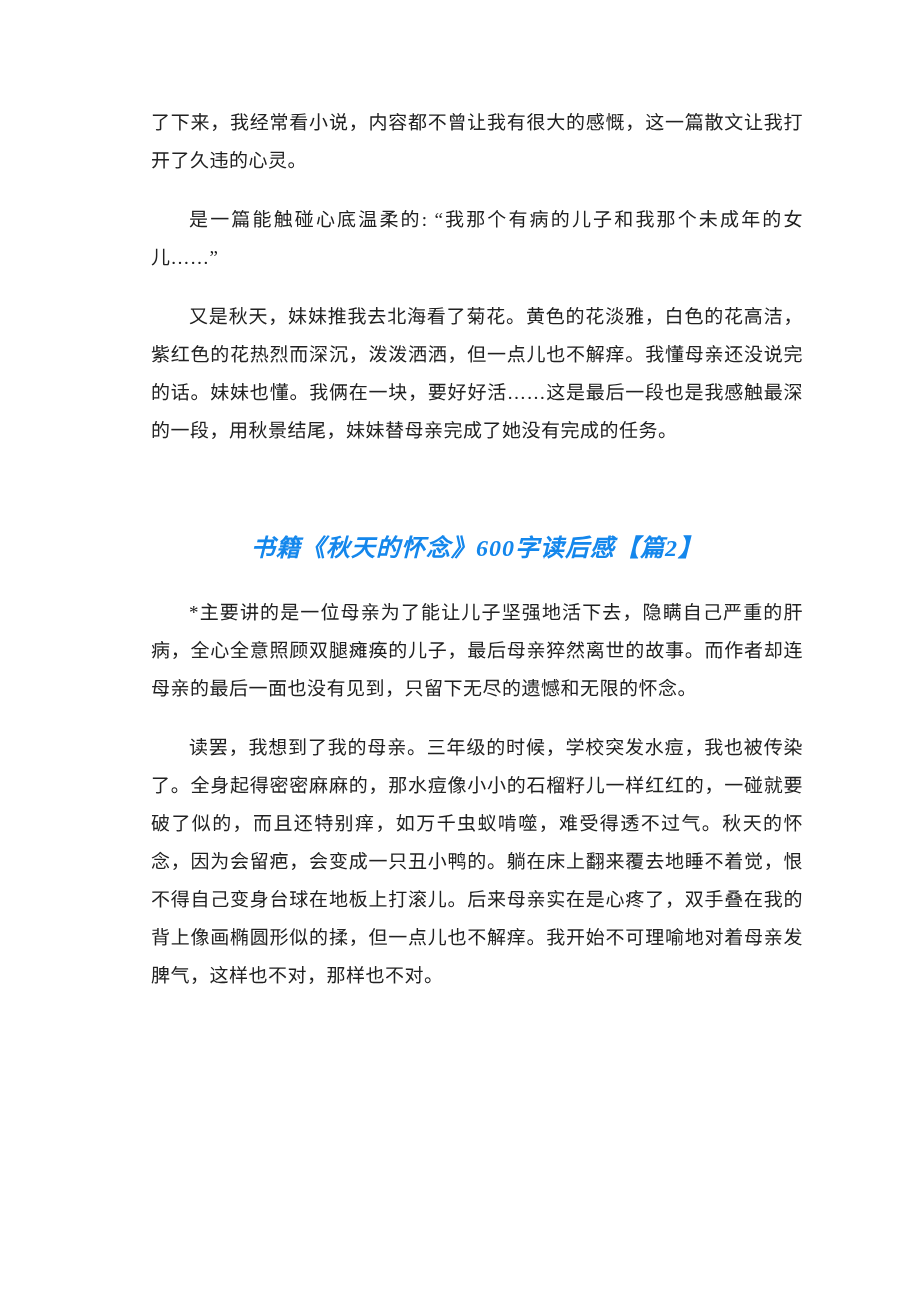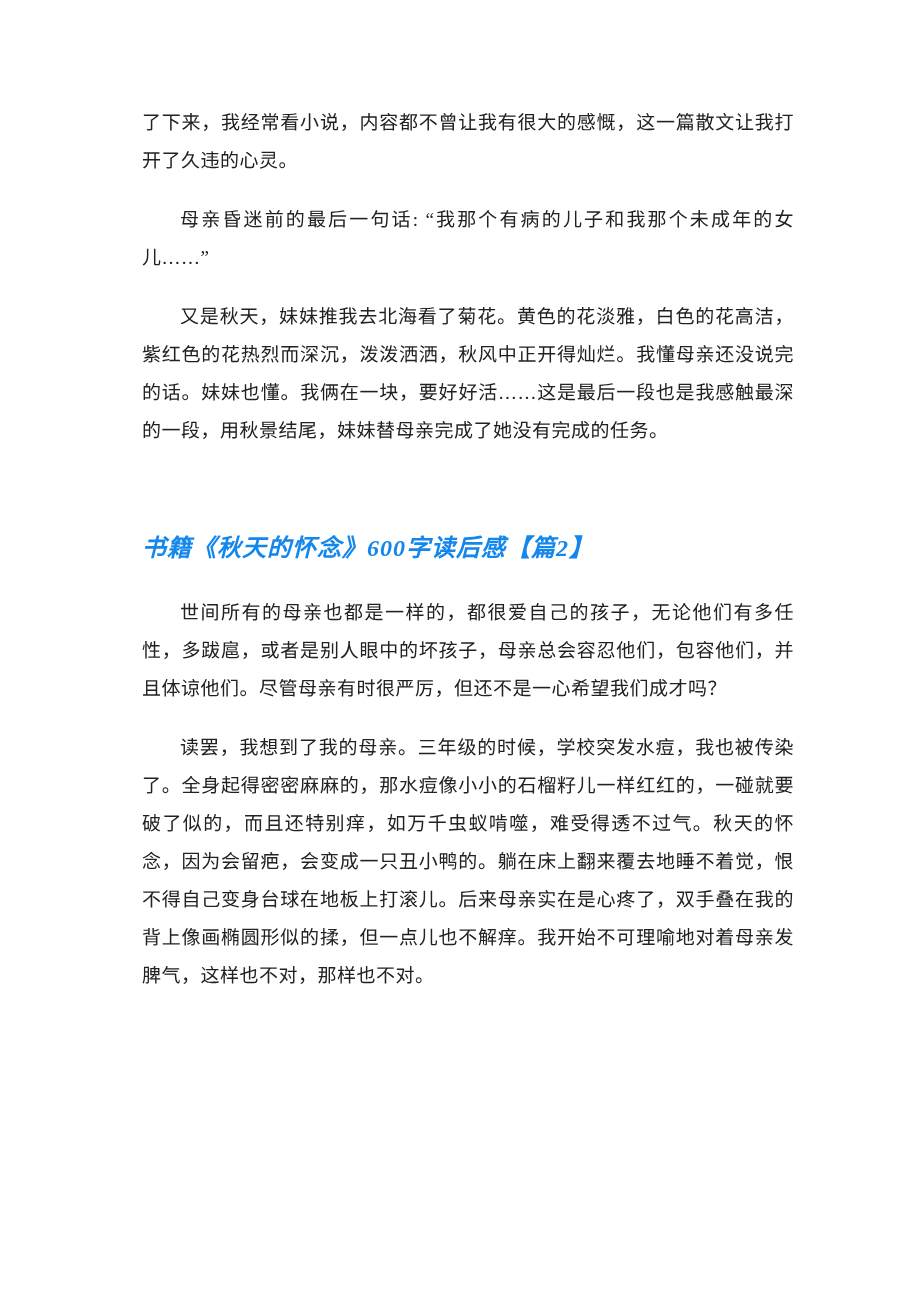"了下来，我经常看小说，内容都不曾让我有很大的感慨，这一篇散文让我打开了久违的心灵" .content { left: 142px -> 151px }
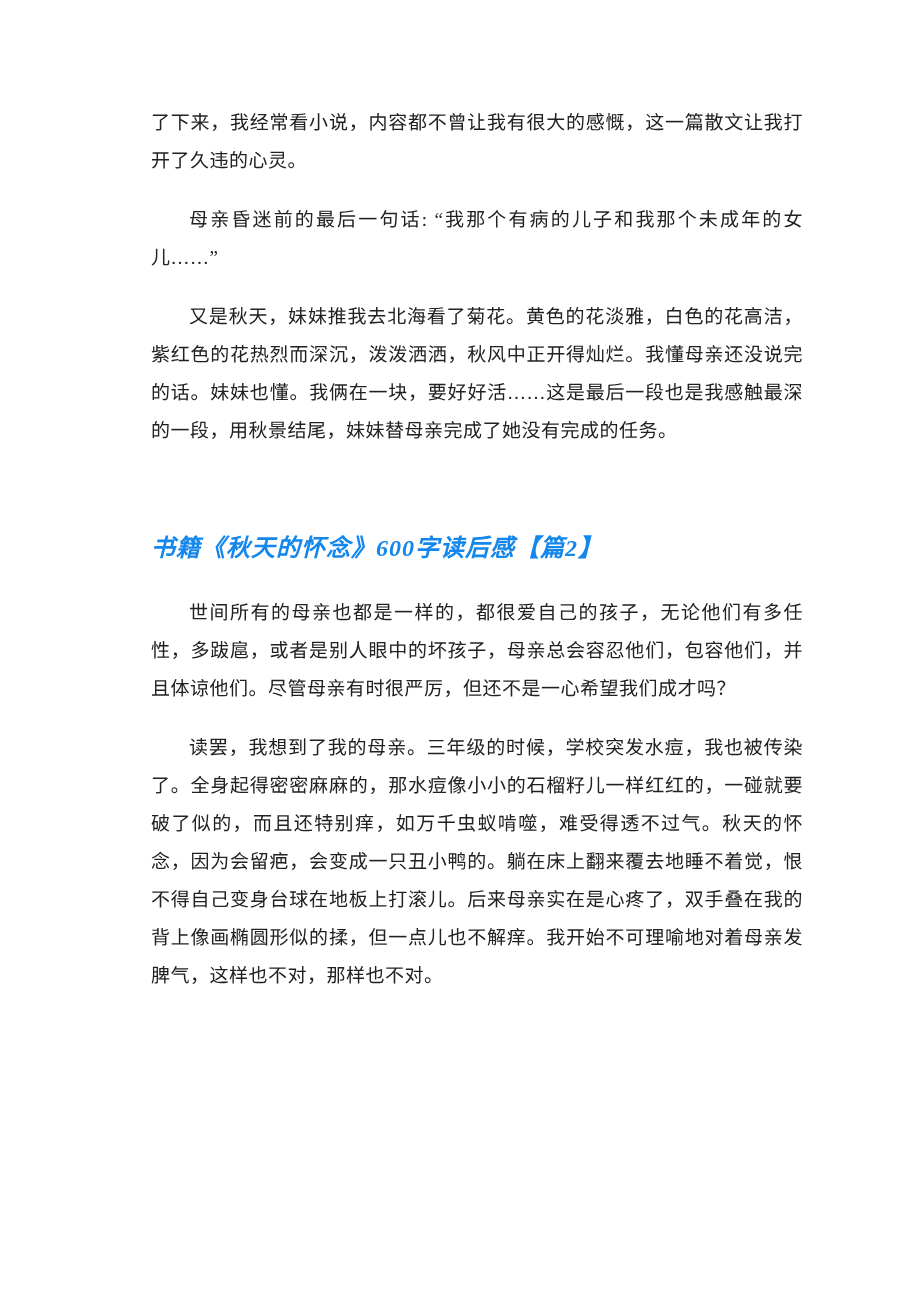"母亲昏迷前的最后一句话: “我那个有病的儿子和我那个未成年的女儿……”" p.para { text: 母亲昏迷前的最后一句话 -> 是一篇能触碰心底温柔的 }
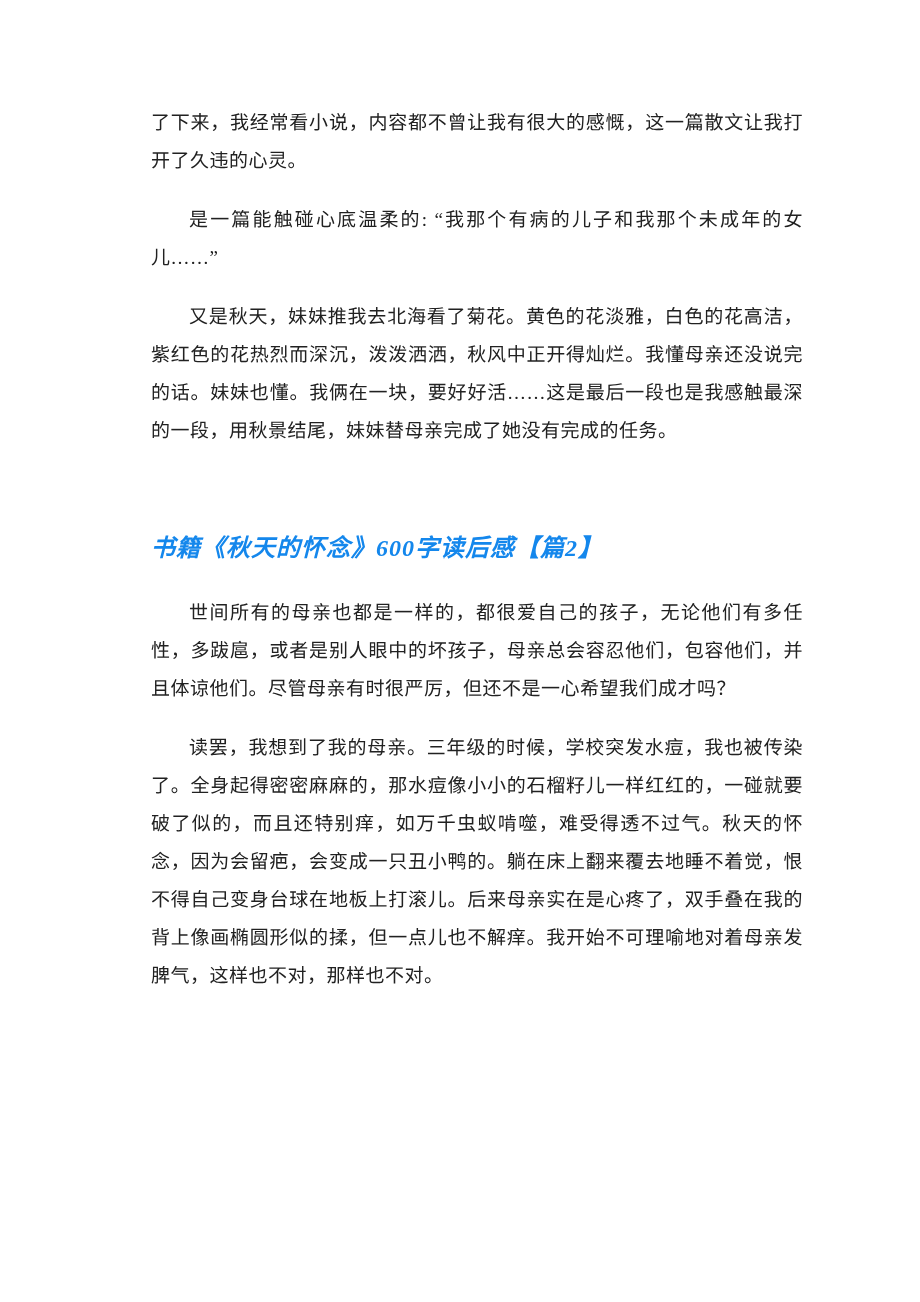"又是秋天，妹妹推我去北海看了菊花。黄色的花淡雅，白色的花高洁，紫红色的花热烈而深" p.para { text: 秋风中正开得灿烂 -> 但一点儿也不解痒 }
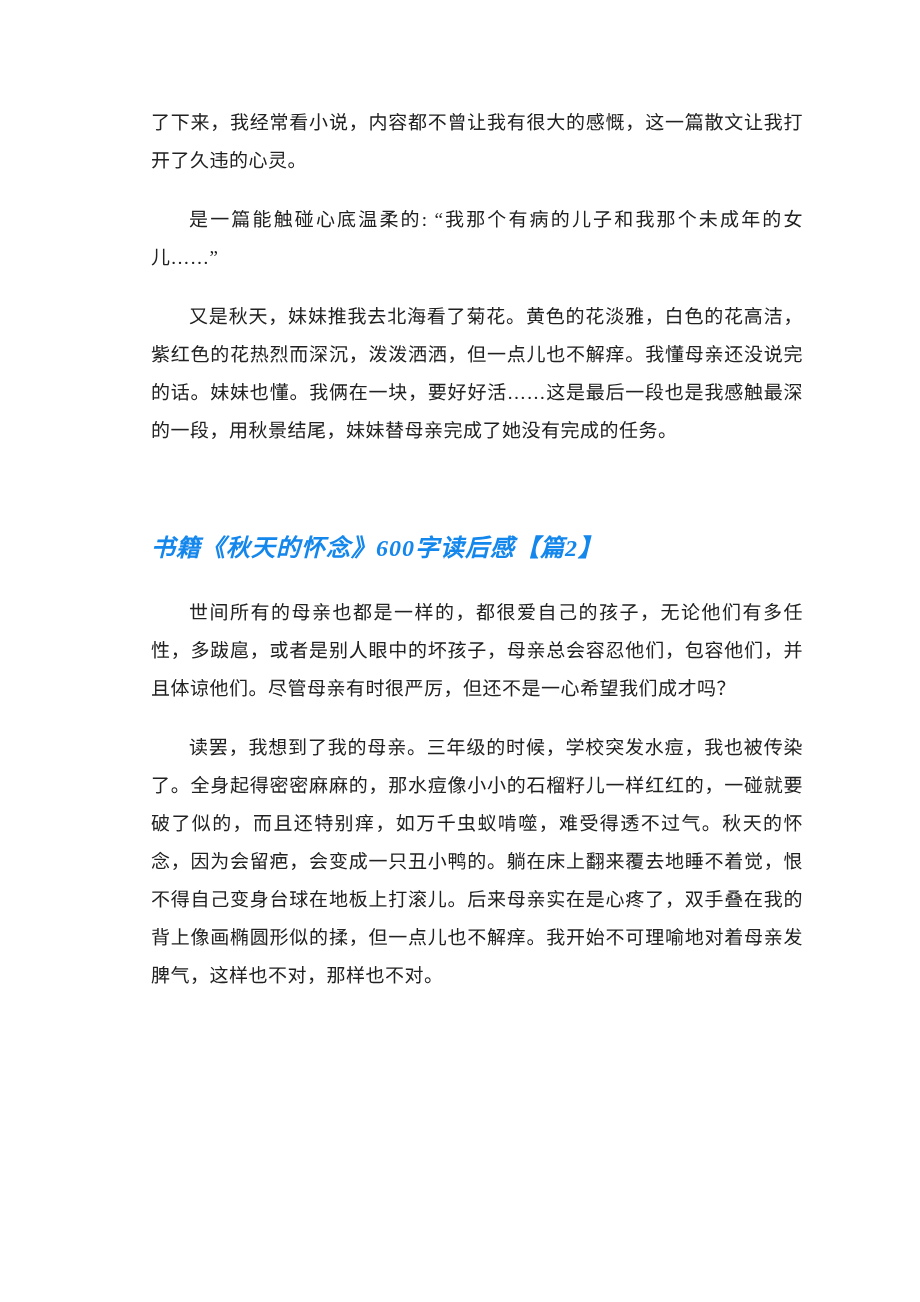"书籍《秋天的怀念》600字读后感【篇2】" .section-heading { text-align: none -> center }
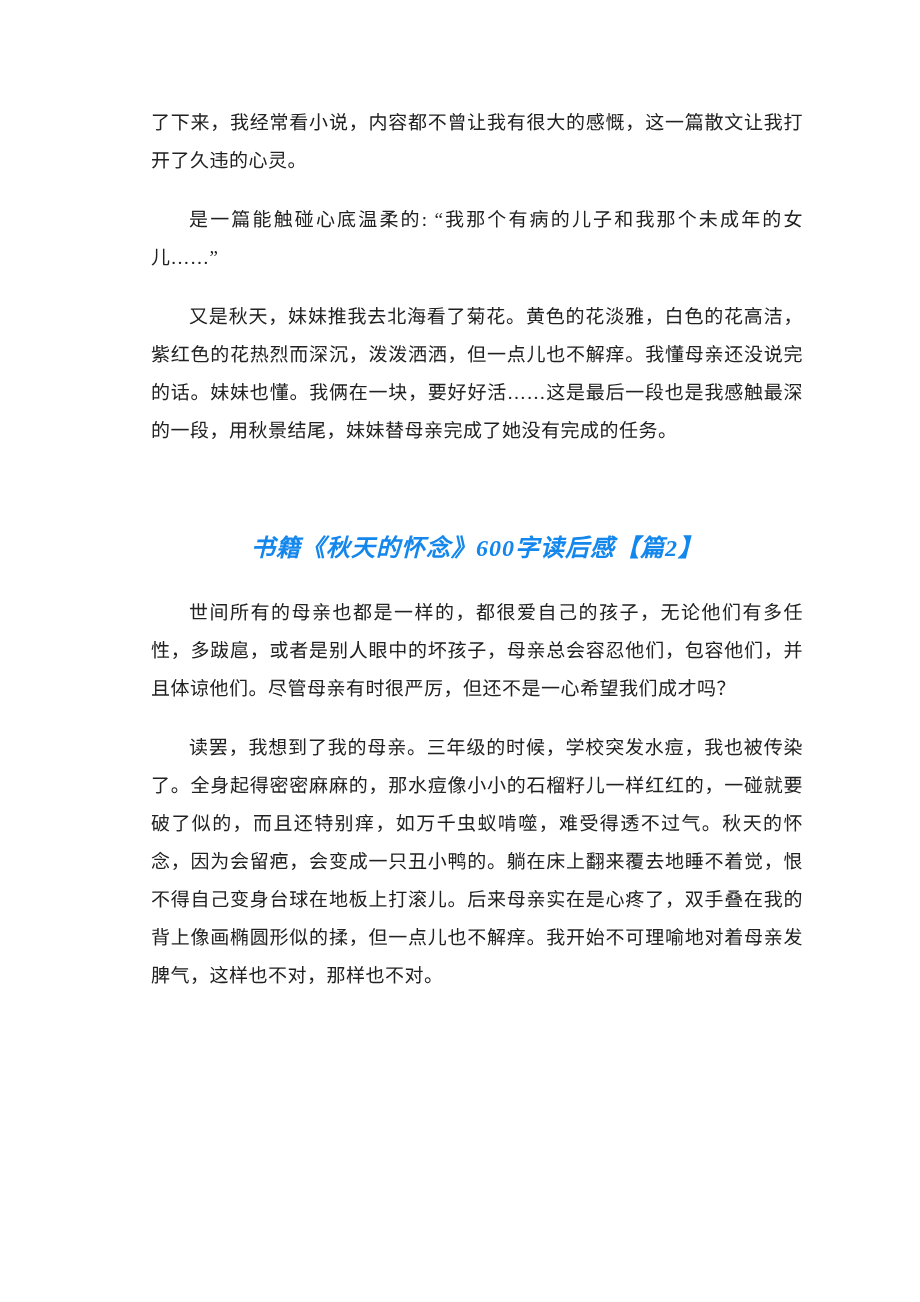"*主要讲的是一位母亲为了能让儿子坚强地活下去，隐瞒自己严重的肝病，全心全意照顾双" p.para { html: none -> <p>*主要讲的是一位母亲为了能让儿子坚强地活下去，隐瞒自己严重的肝病，全心全意照顾双腿瘫痪的儿子，最后母亲猝然离世的故事。而作者却连母亲的最后一面也没有见到，只留下无尽的遗憾和无限的怀念。</p> }
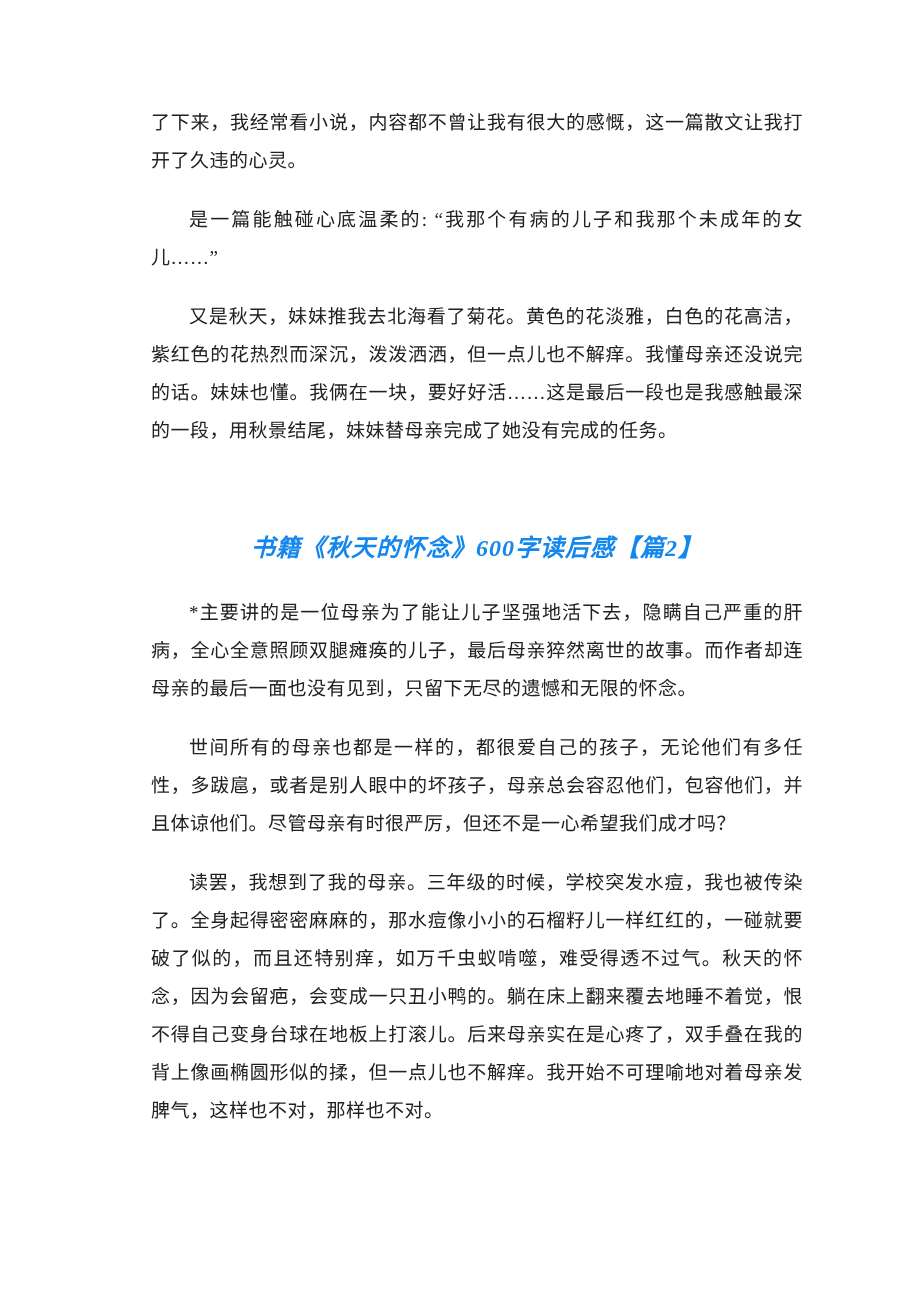"世间所有的母亲也都是一样的，都很爱自己的孩子，无论他们有多任性，多跋扈，或者是别" p.para { html: <p>世间所有的母亲也都是一样的，都很爱自己的孩子，无论他们有多任性，多跋扈，或者是别人眼中的坏孩子，母亲总会容忍他们，包容他们，并且体谅他们。尽管母亲有时很严厉，但还不是一心希望我们成才吗？</p> -> none }
